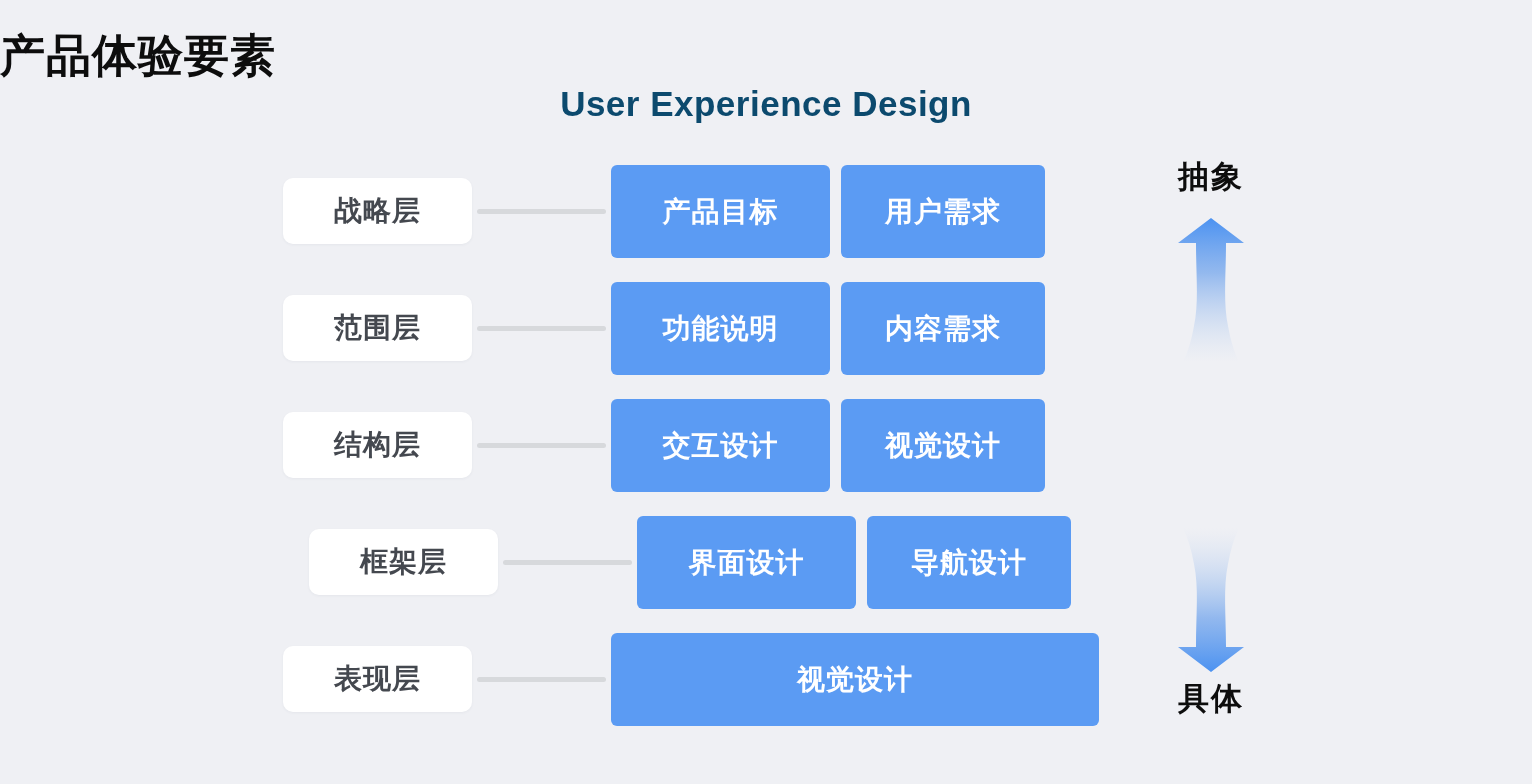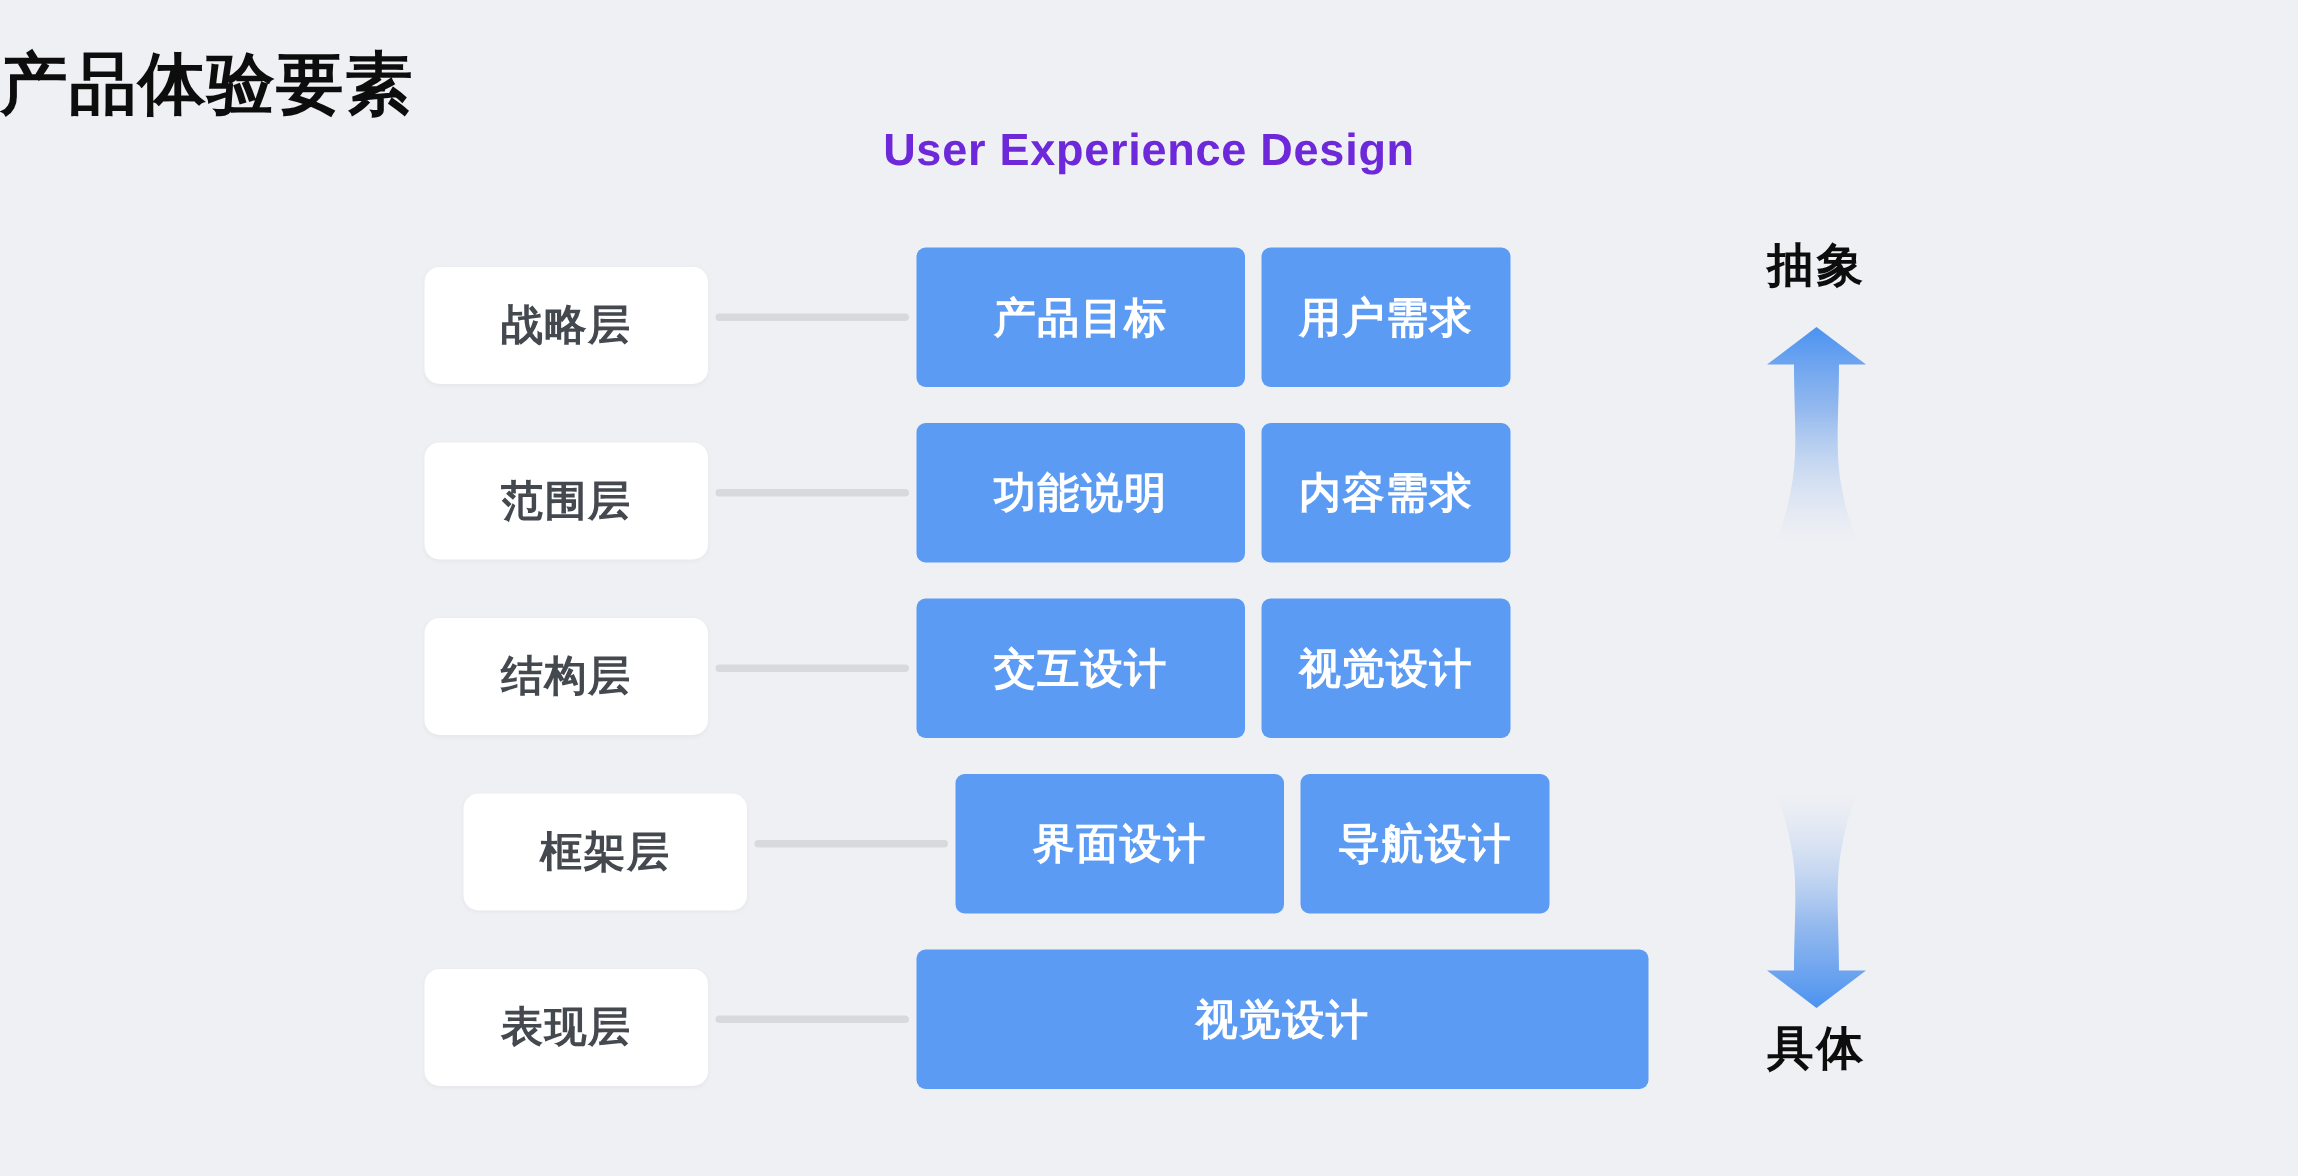"User Experience Design" .subtitle { color: #6d28d9 -> #0c4a6e; font-size: 30px -> 35px }
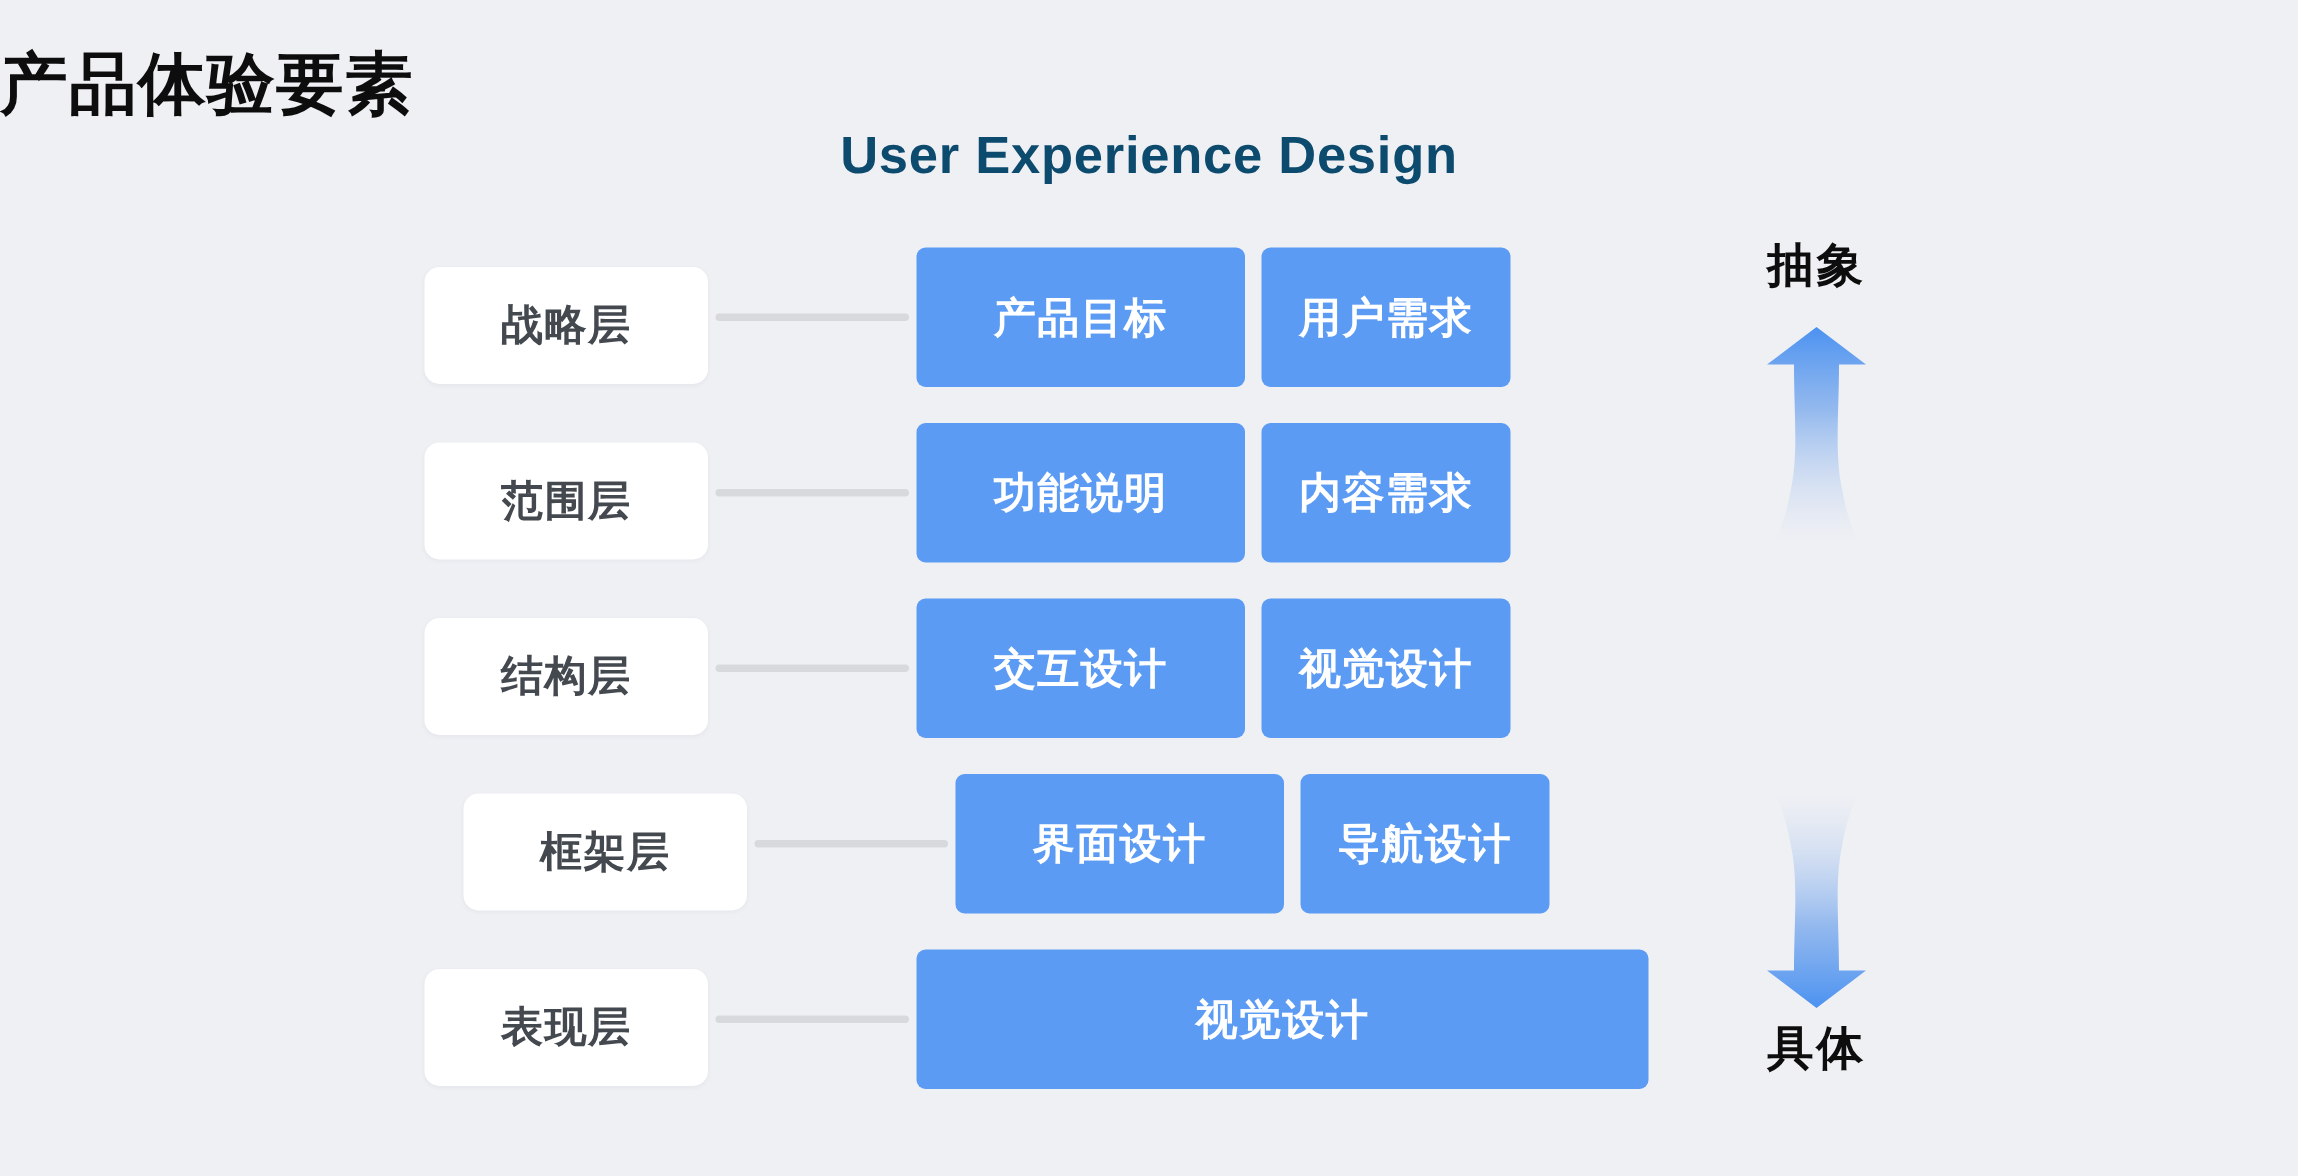"战略层" .layer-label { height: 78px -> 66px }
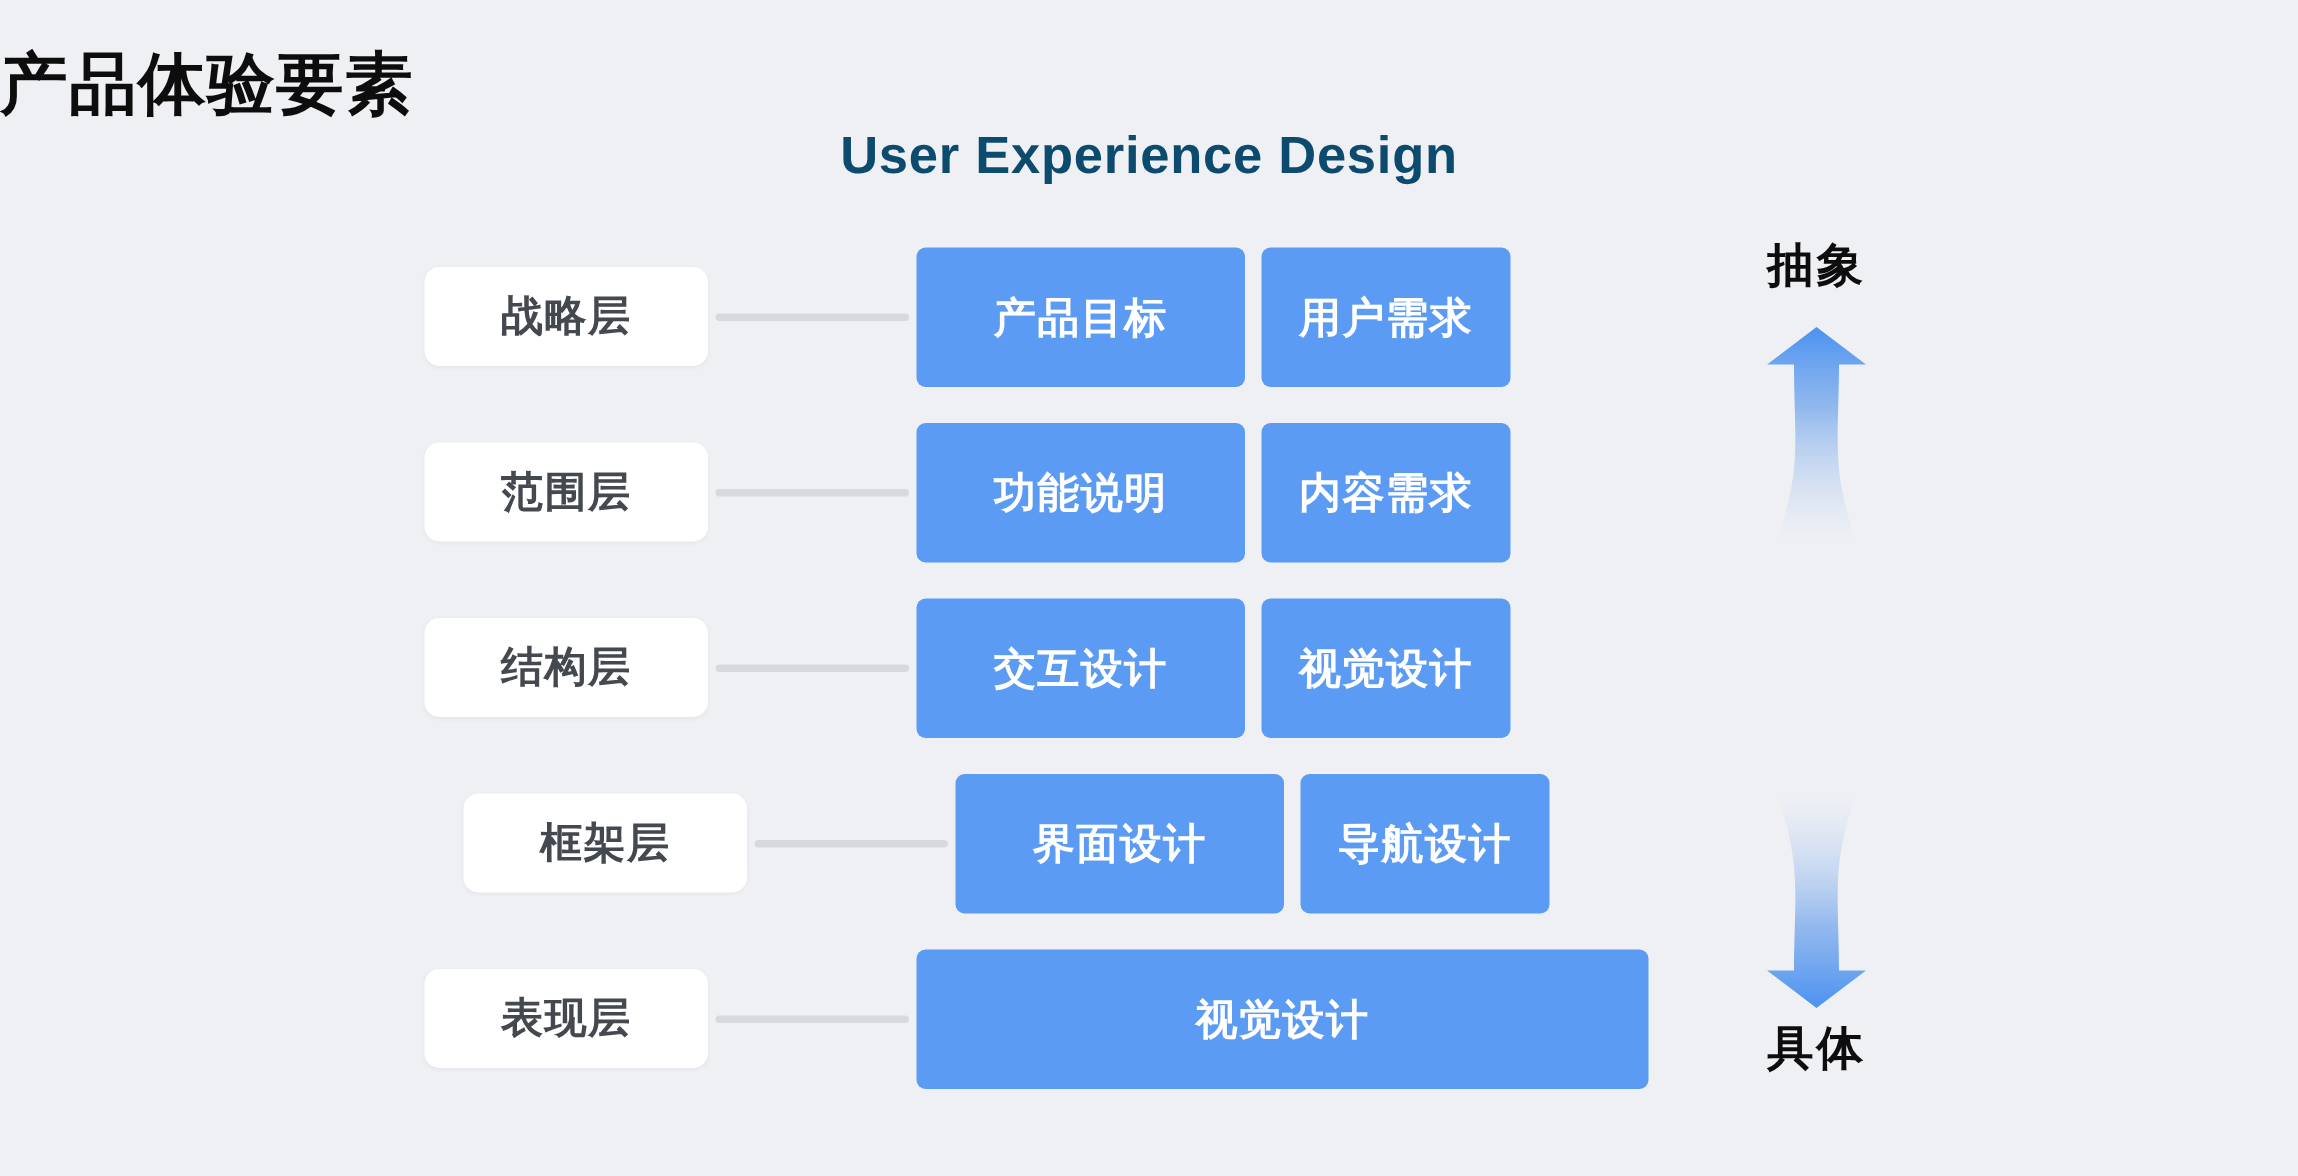"用户需求" .box.col2 { width: 166px -> 204px }
